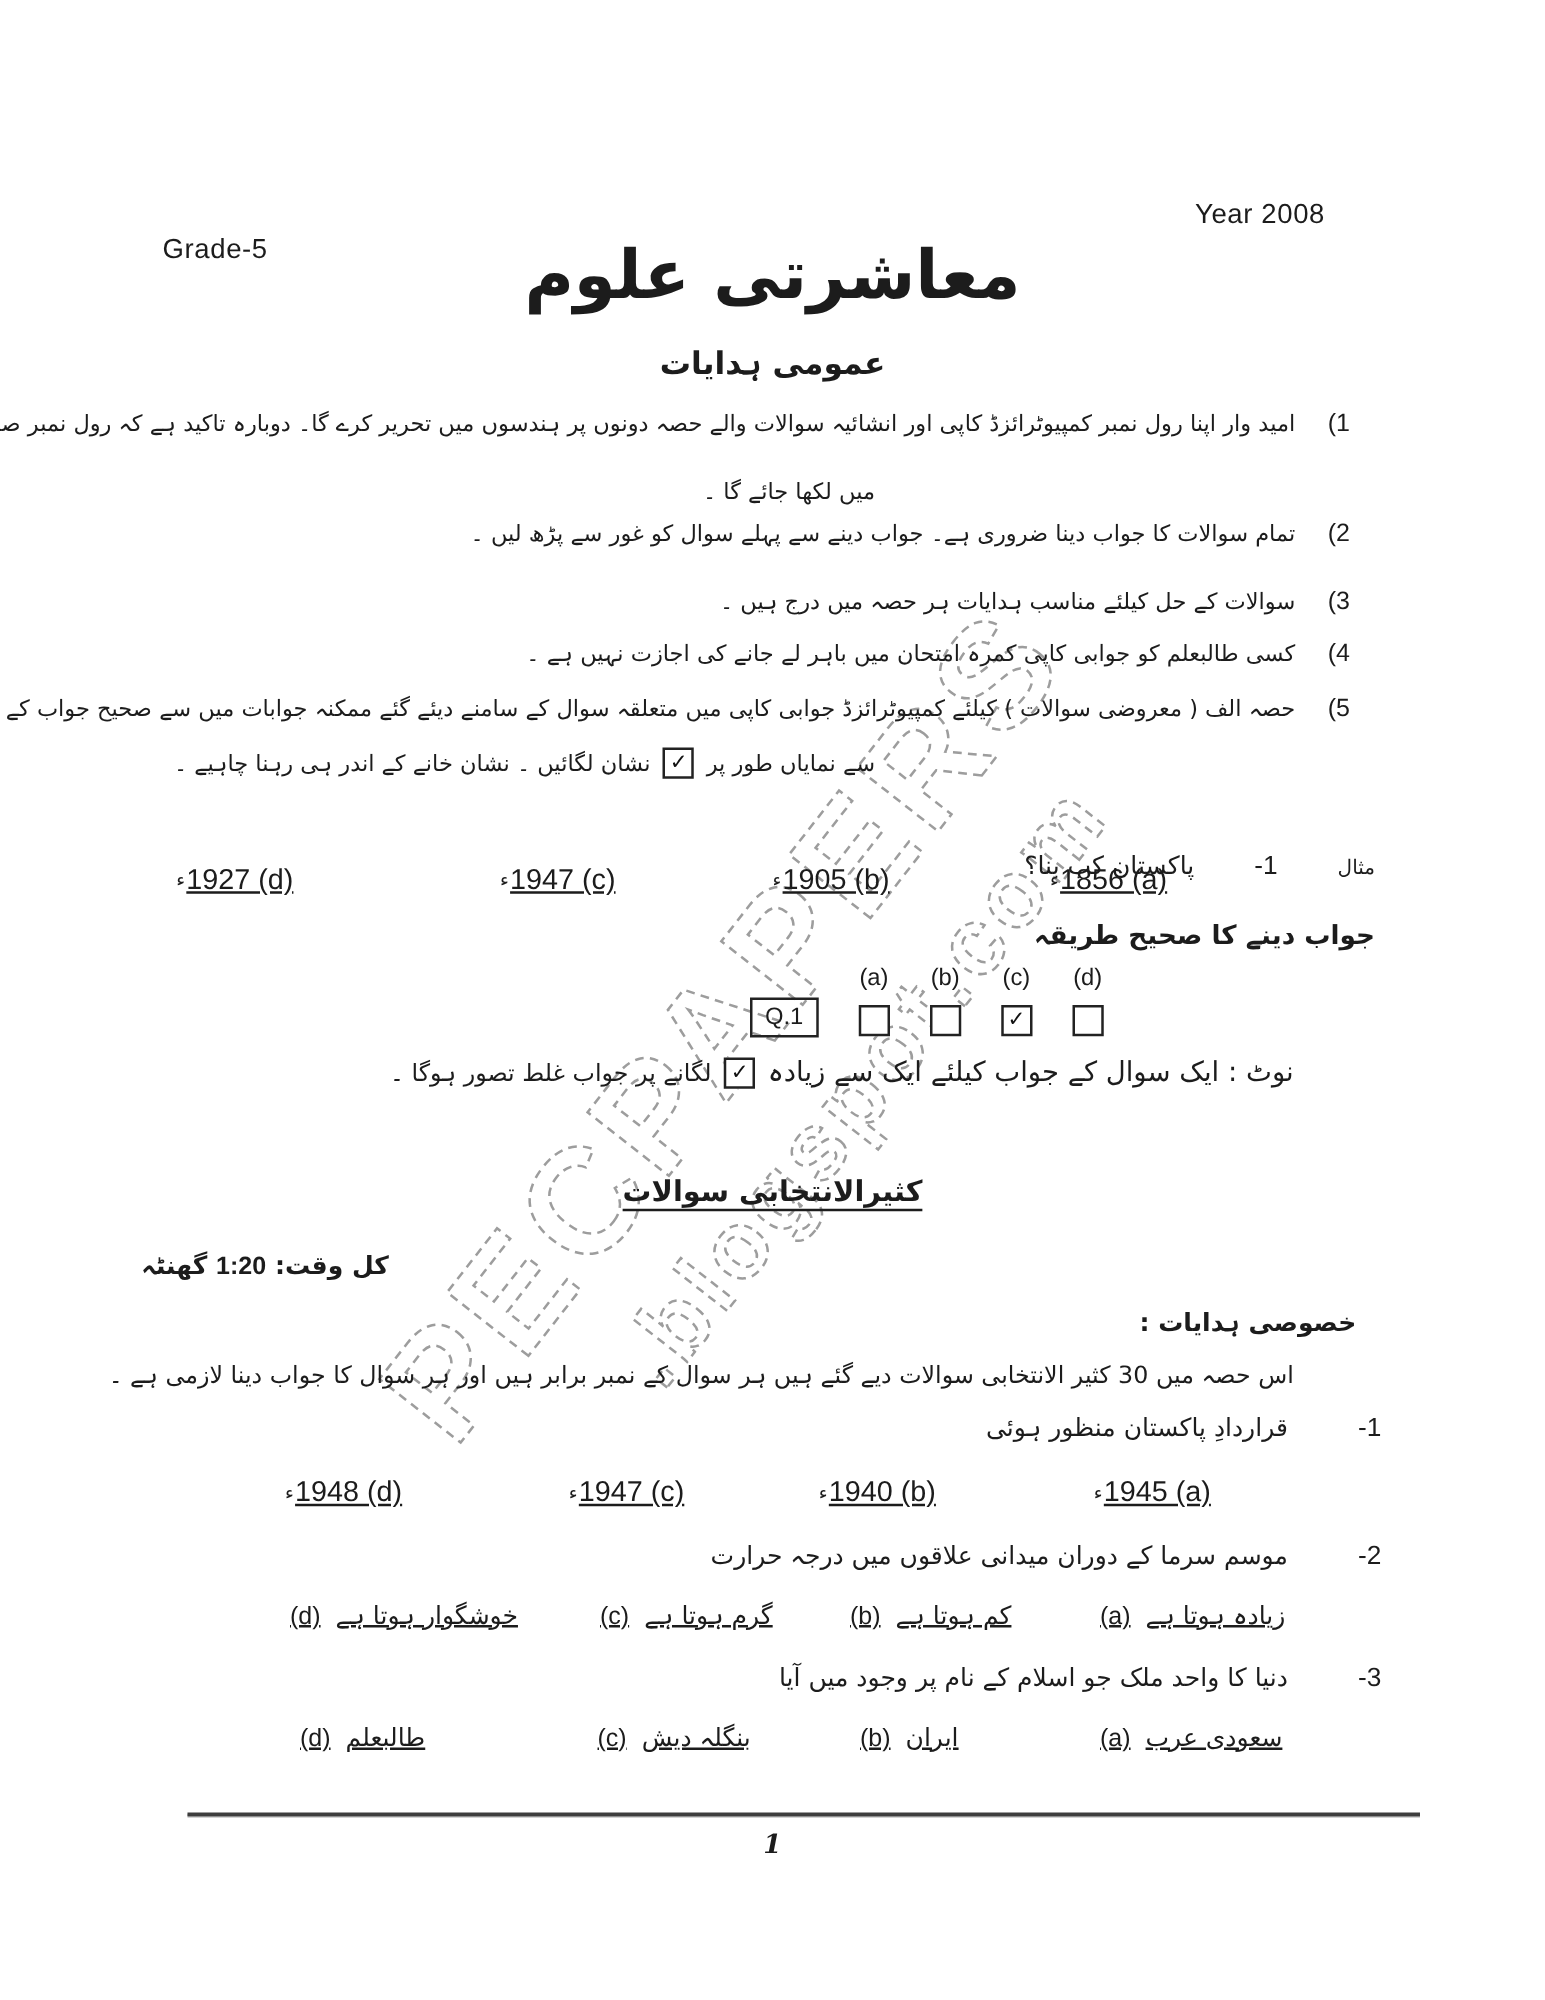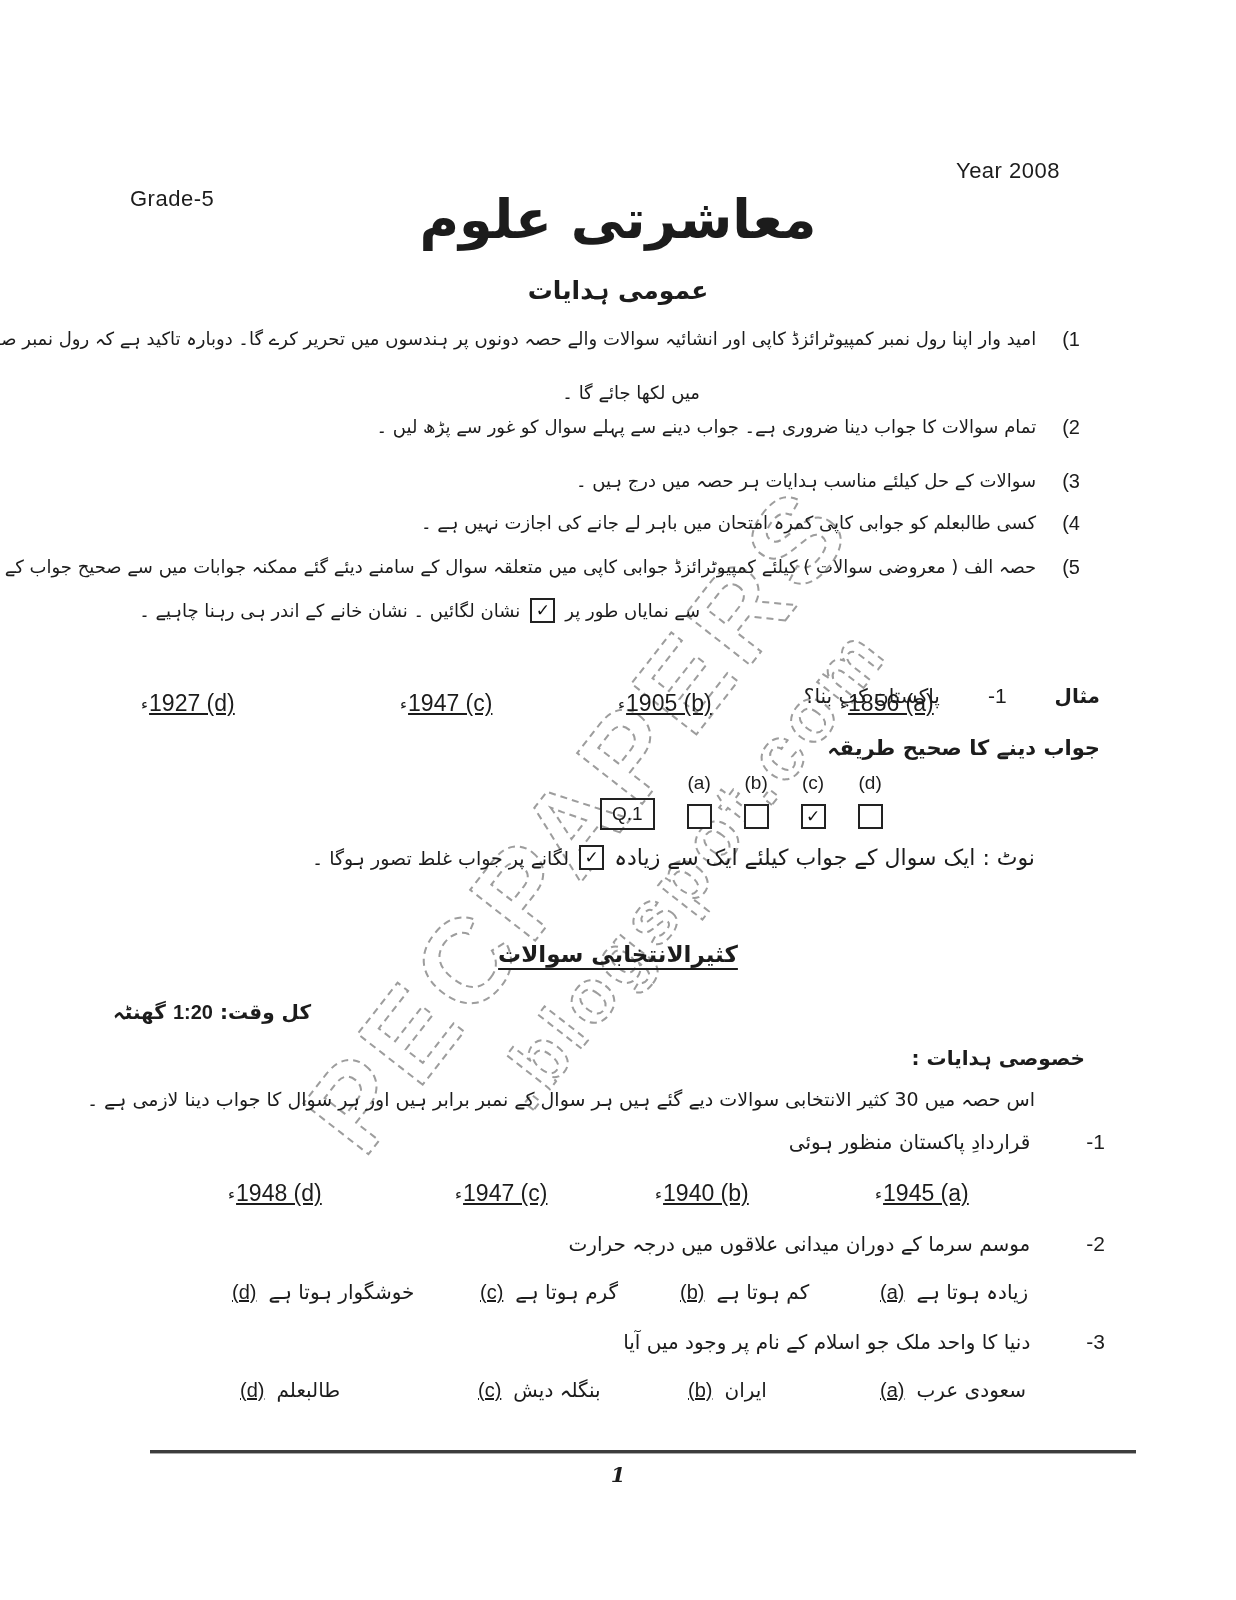"مثال" .ex-label { font-size: 20px -> 16px; font-weight: bold -> normal }
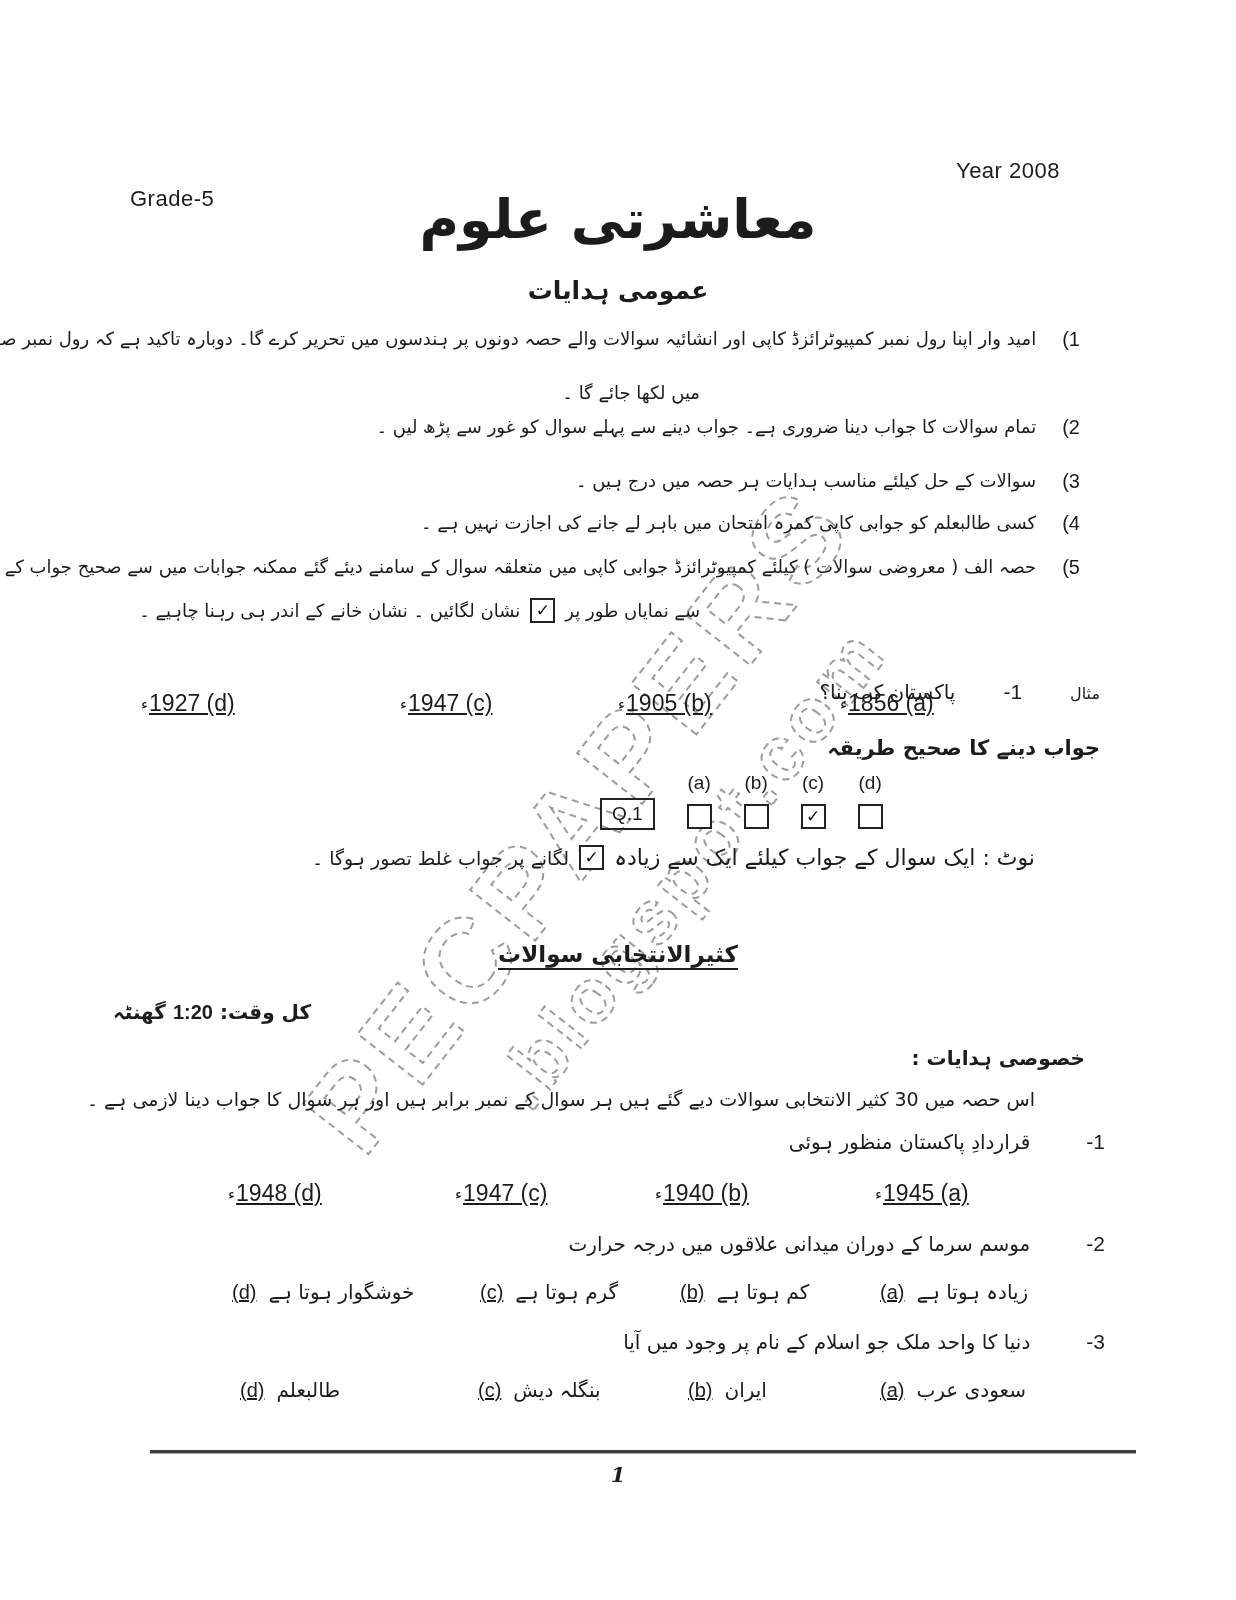"خوشگوار ہوتا ہے" .opt .utxt { text-decoration: none -> underline }
